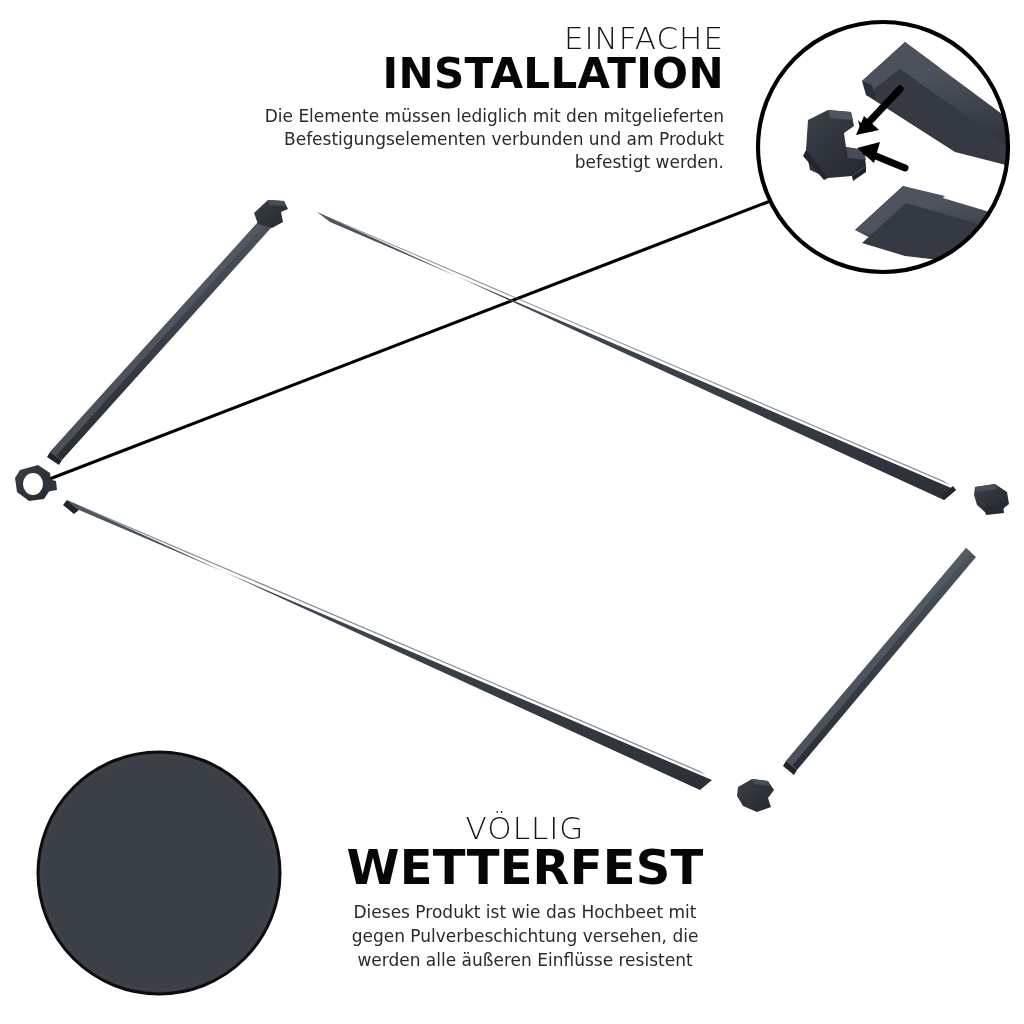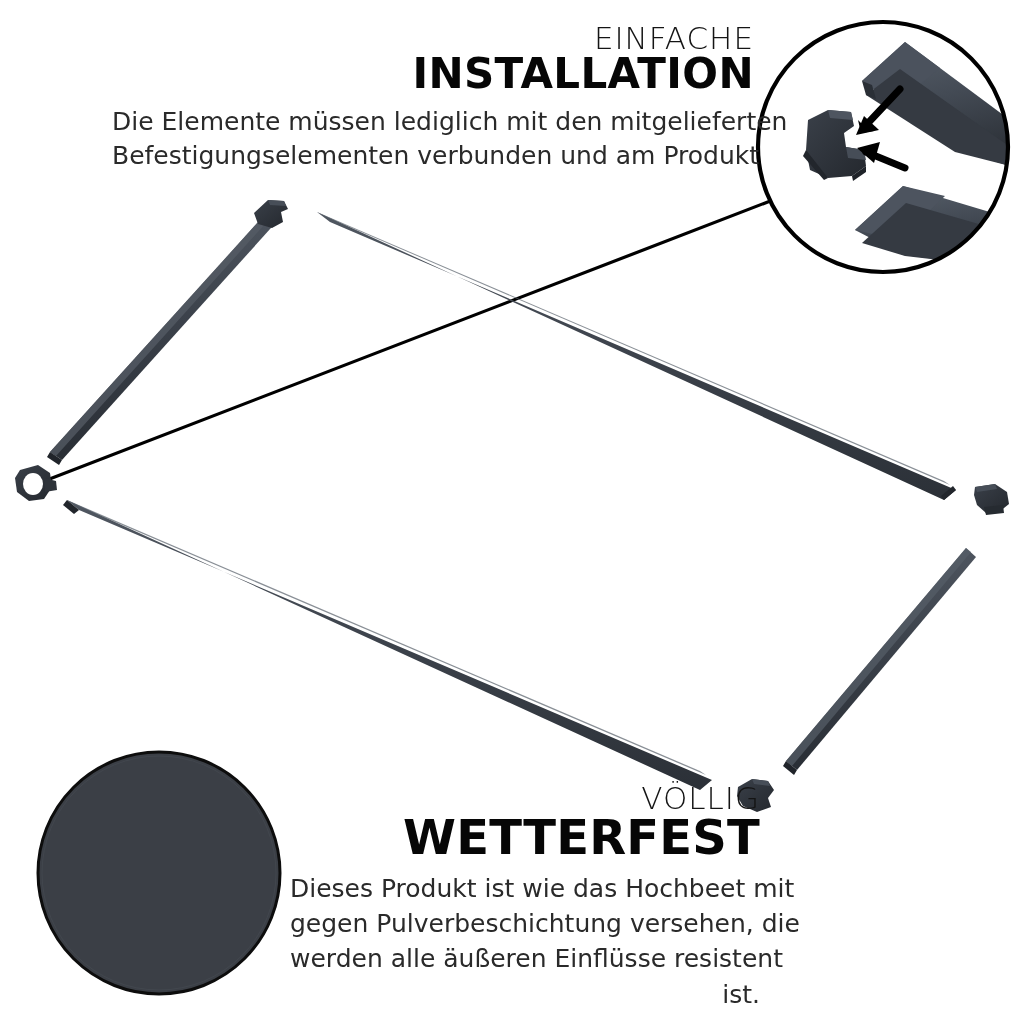"EINFACHE" #install-block { left: 112px -> 82px }
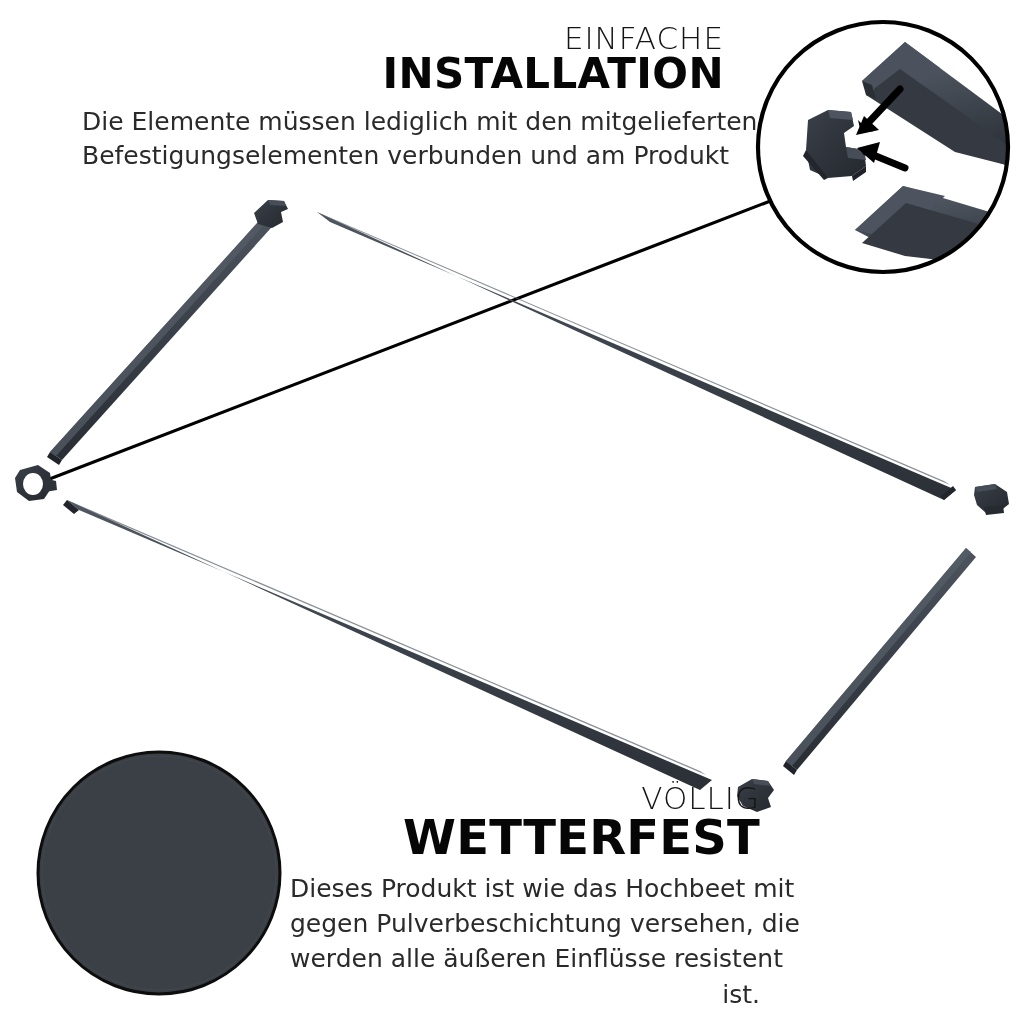"Die Elemente müssen lediglich mit" .body-copy { font-size: 25px -> 17px }
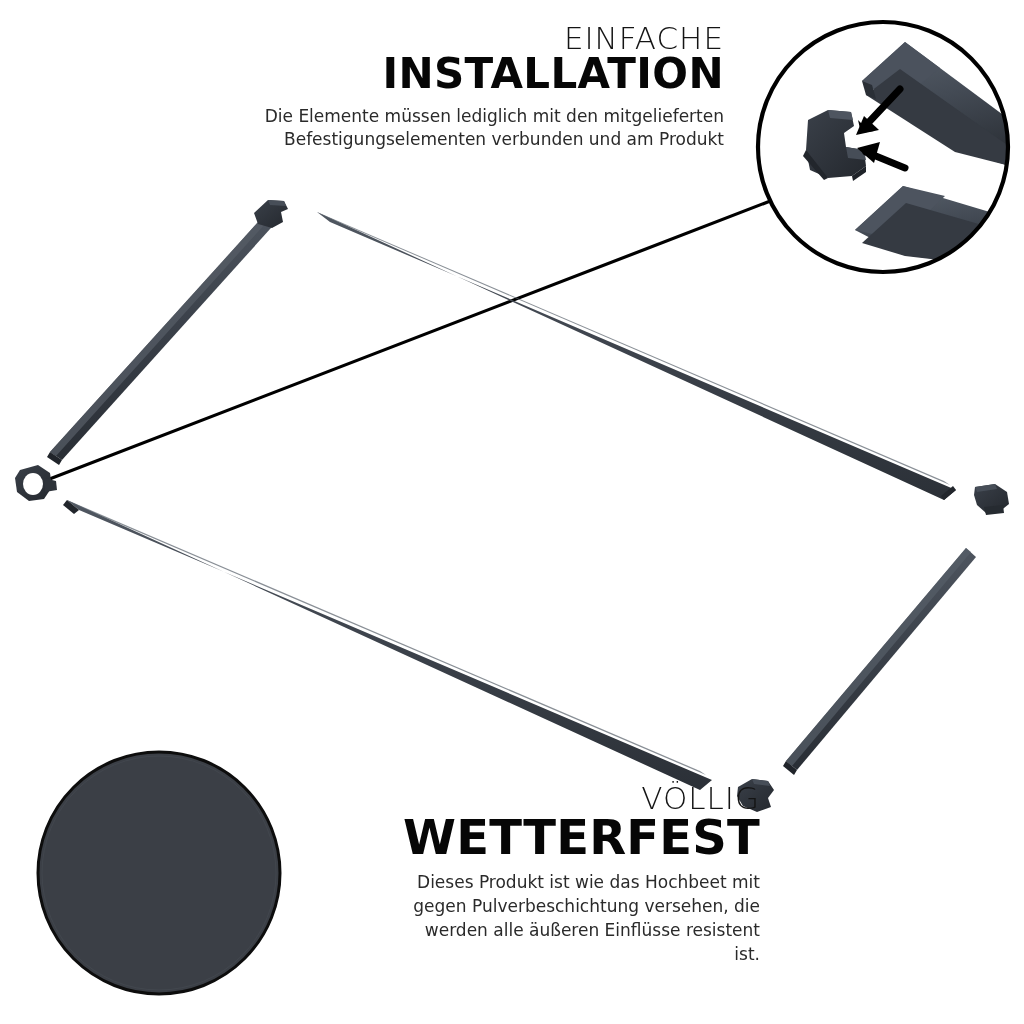"befestigt werden." span.ln { html: none -> <span>befestigt werden.</span> }
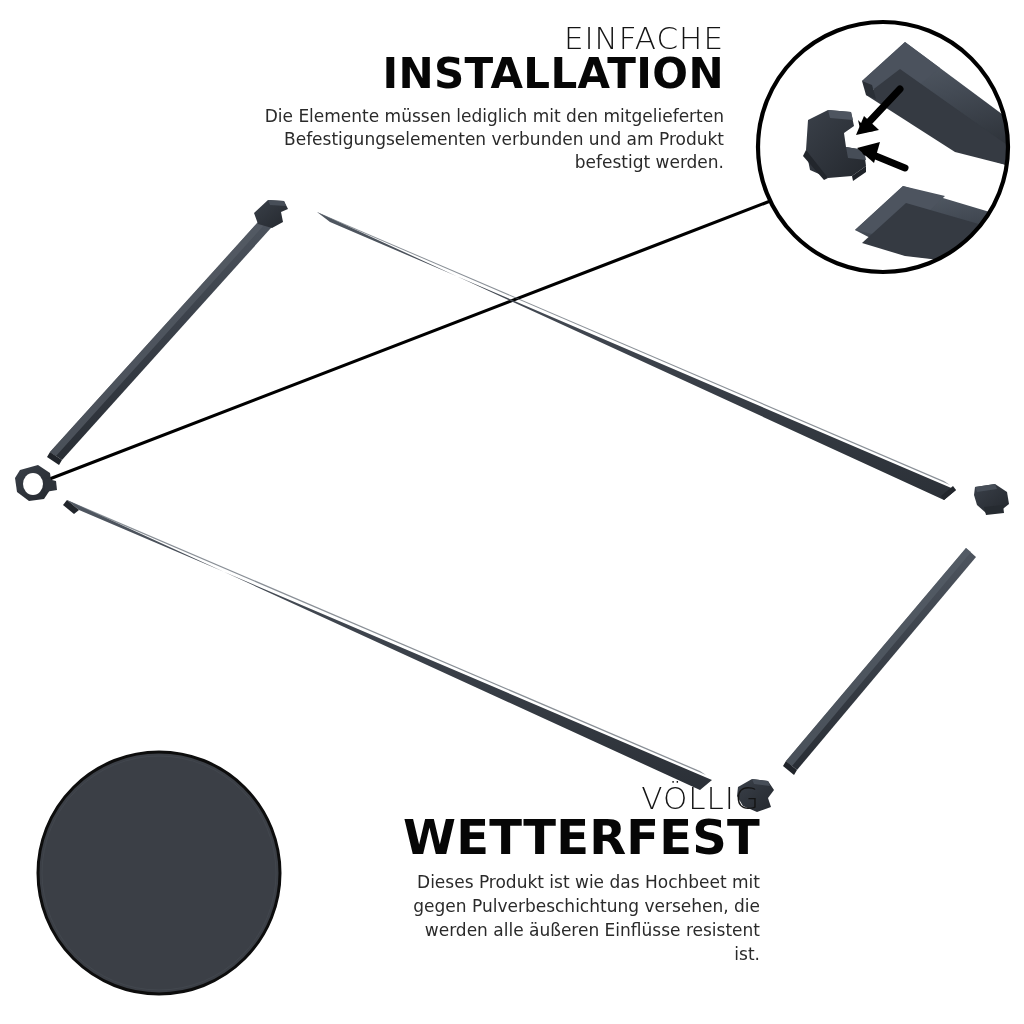"VÖLLIG" #weather-block { text-align: right -> center; top: 782px -> 812px }
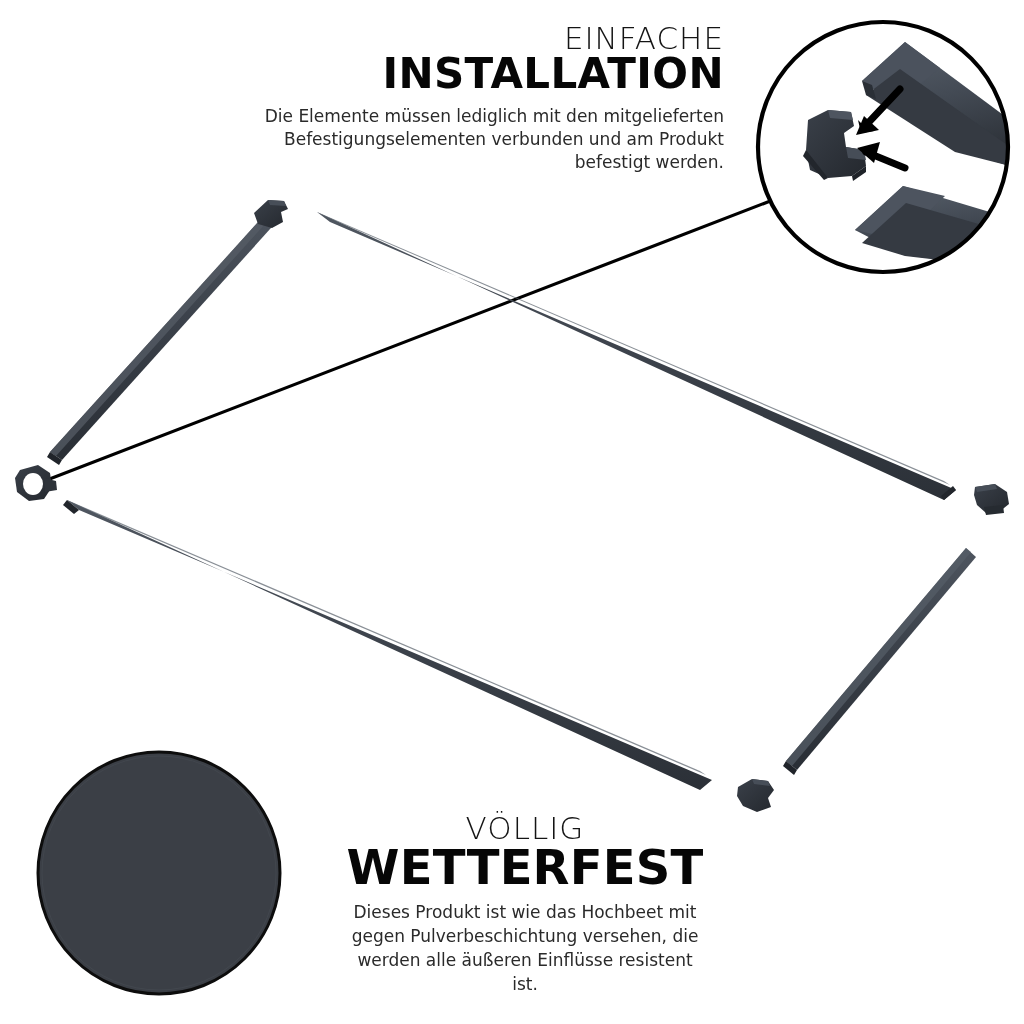"ist." span.ln { html: <span>ist.</span> -> none }
